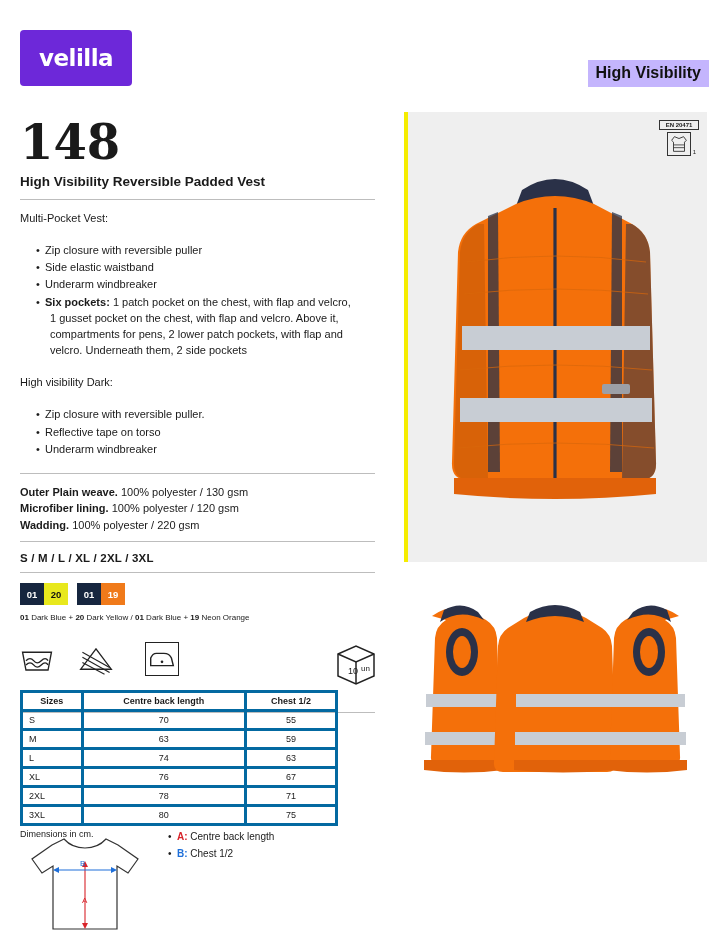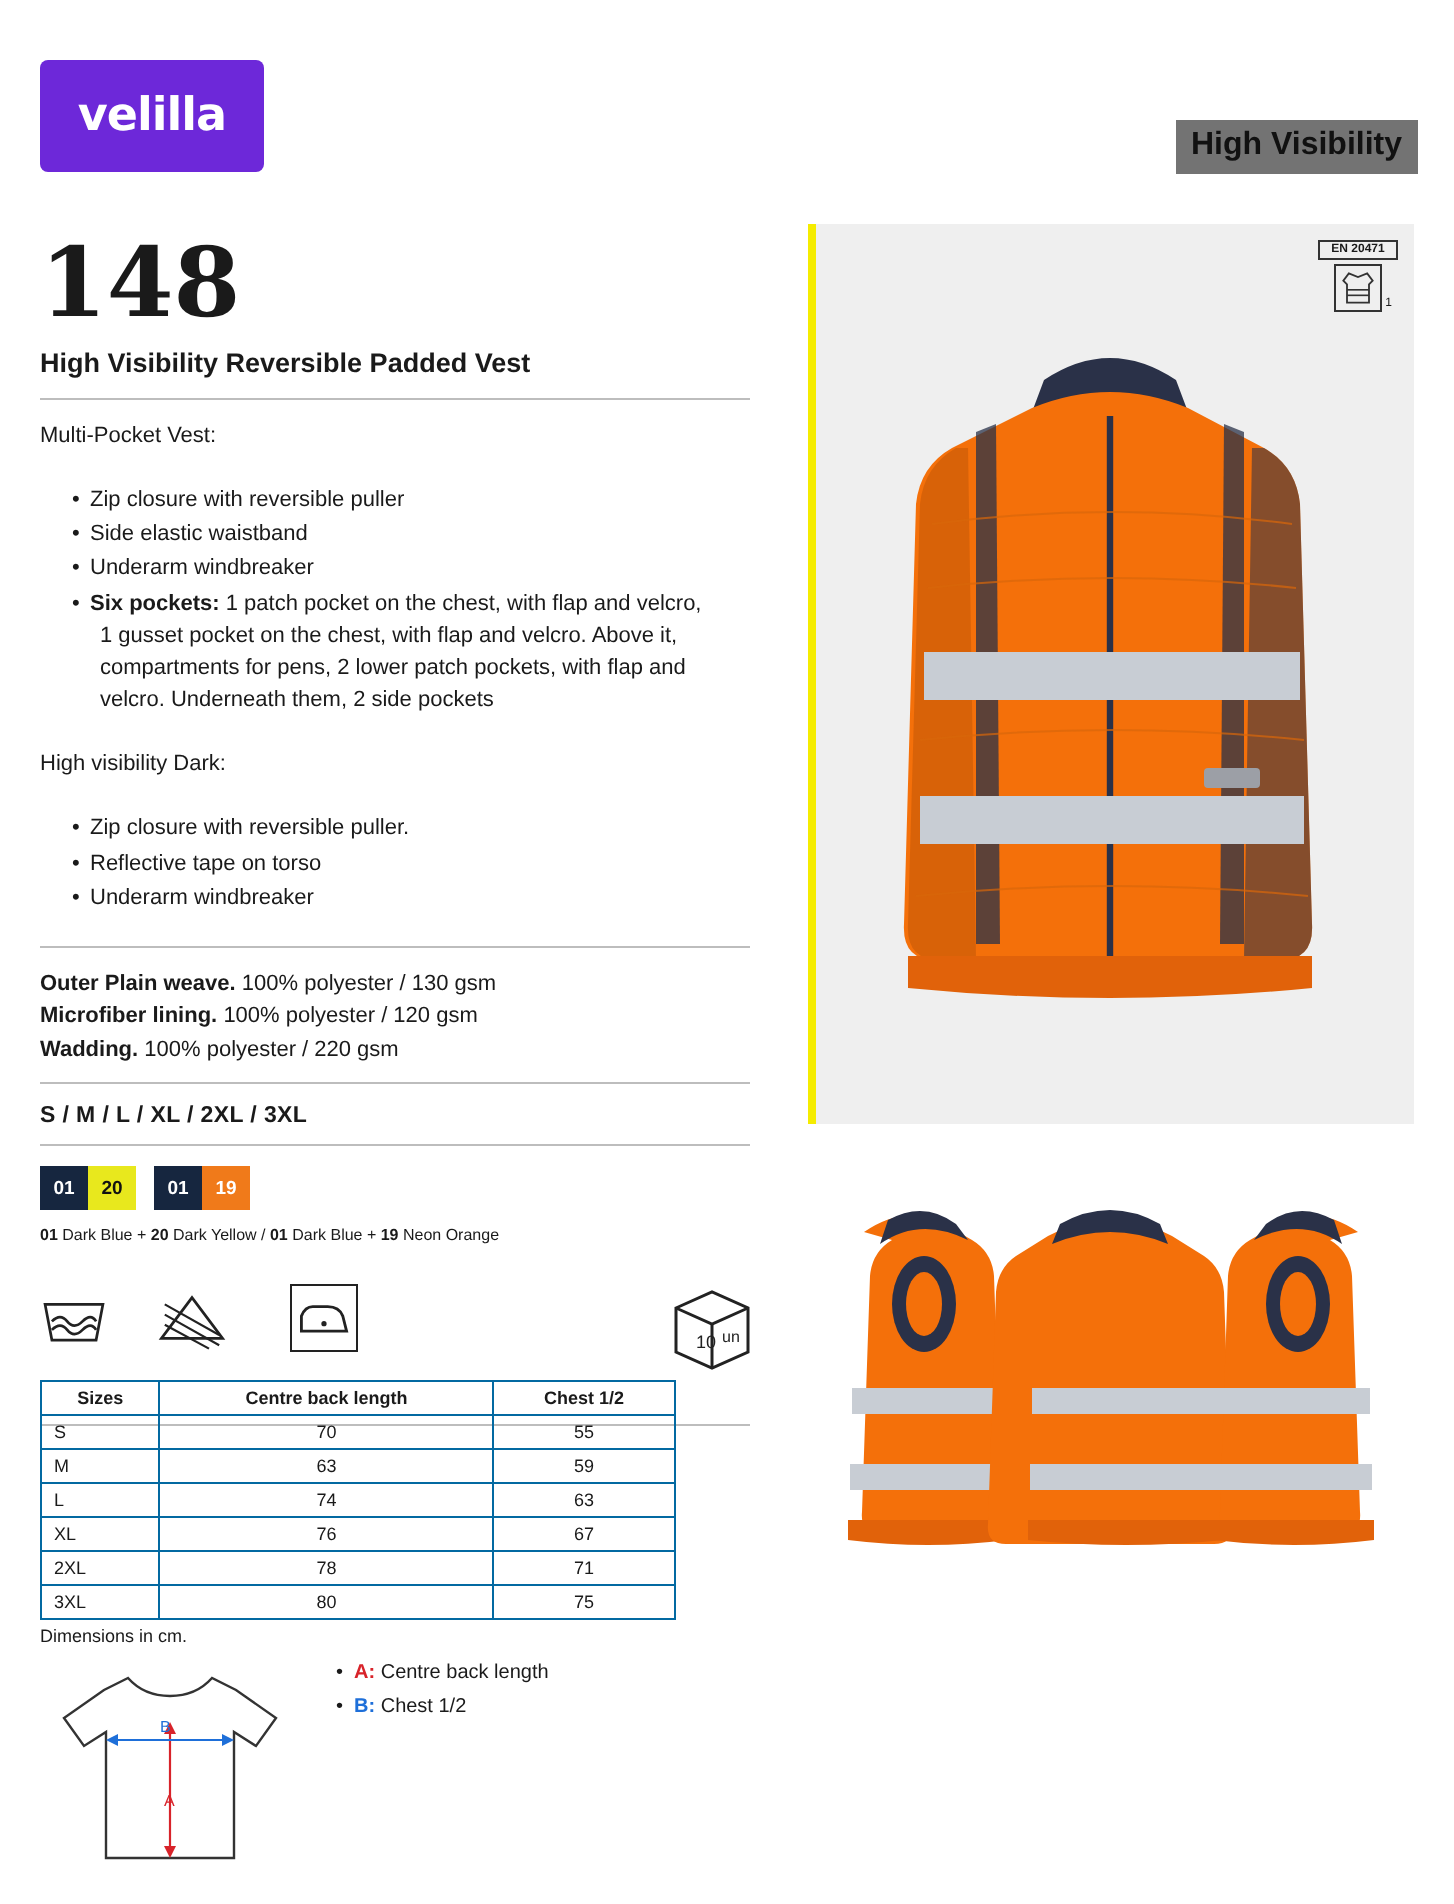"High Visibility" .hv-badge { background: #737373 -> #c4b5fd }
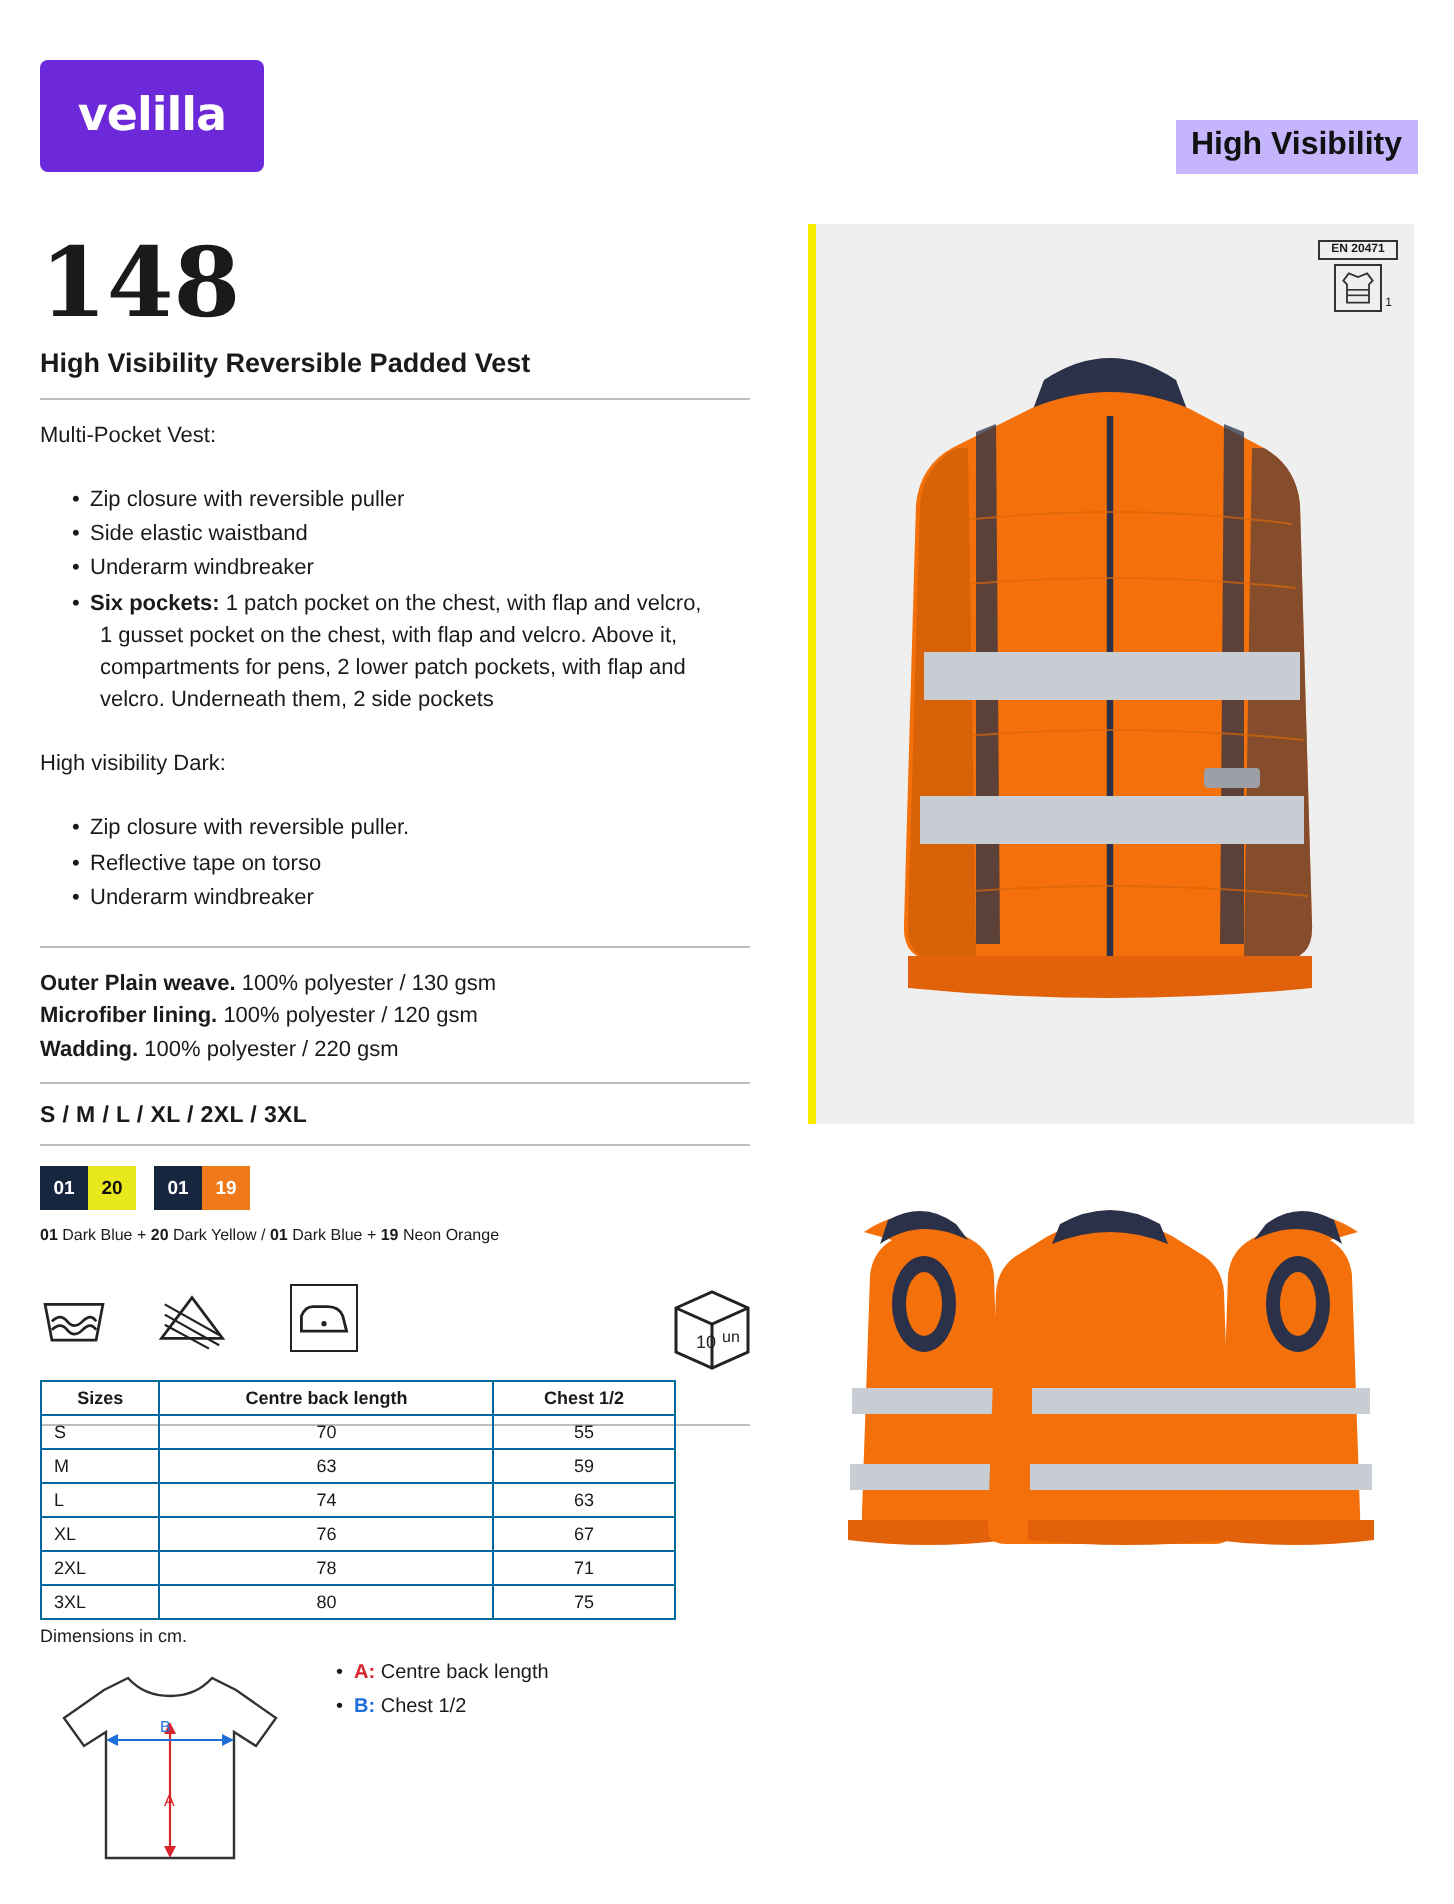"Sizes" table.sizes th, table.sizes td { border: 1px solid #0369a1 -> 3px solid #0369a1 }
